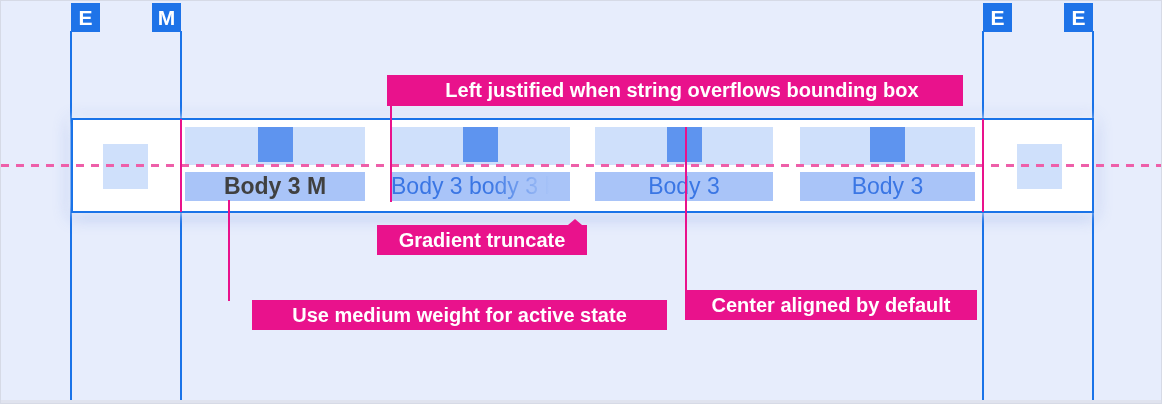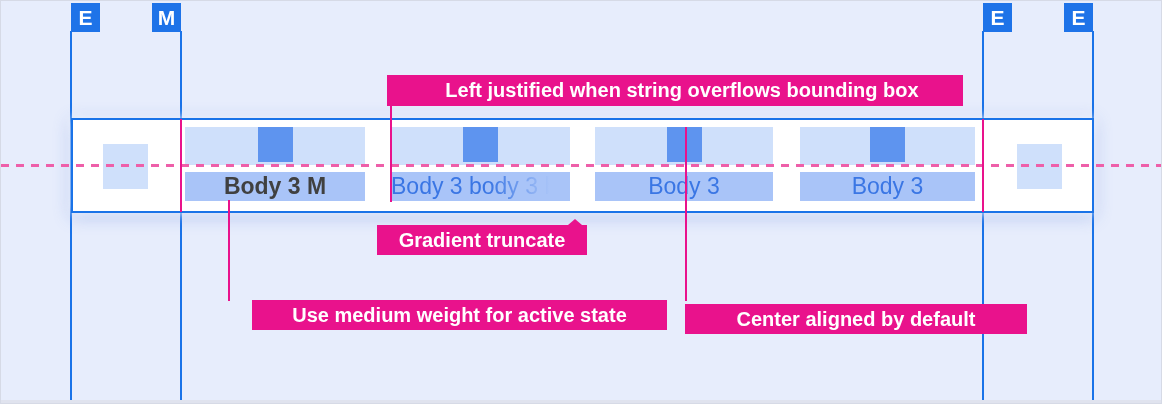"Center aligned by default" .co-center { top: 303px -> 289px; width: 342px -> 292px }
